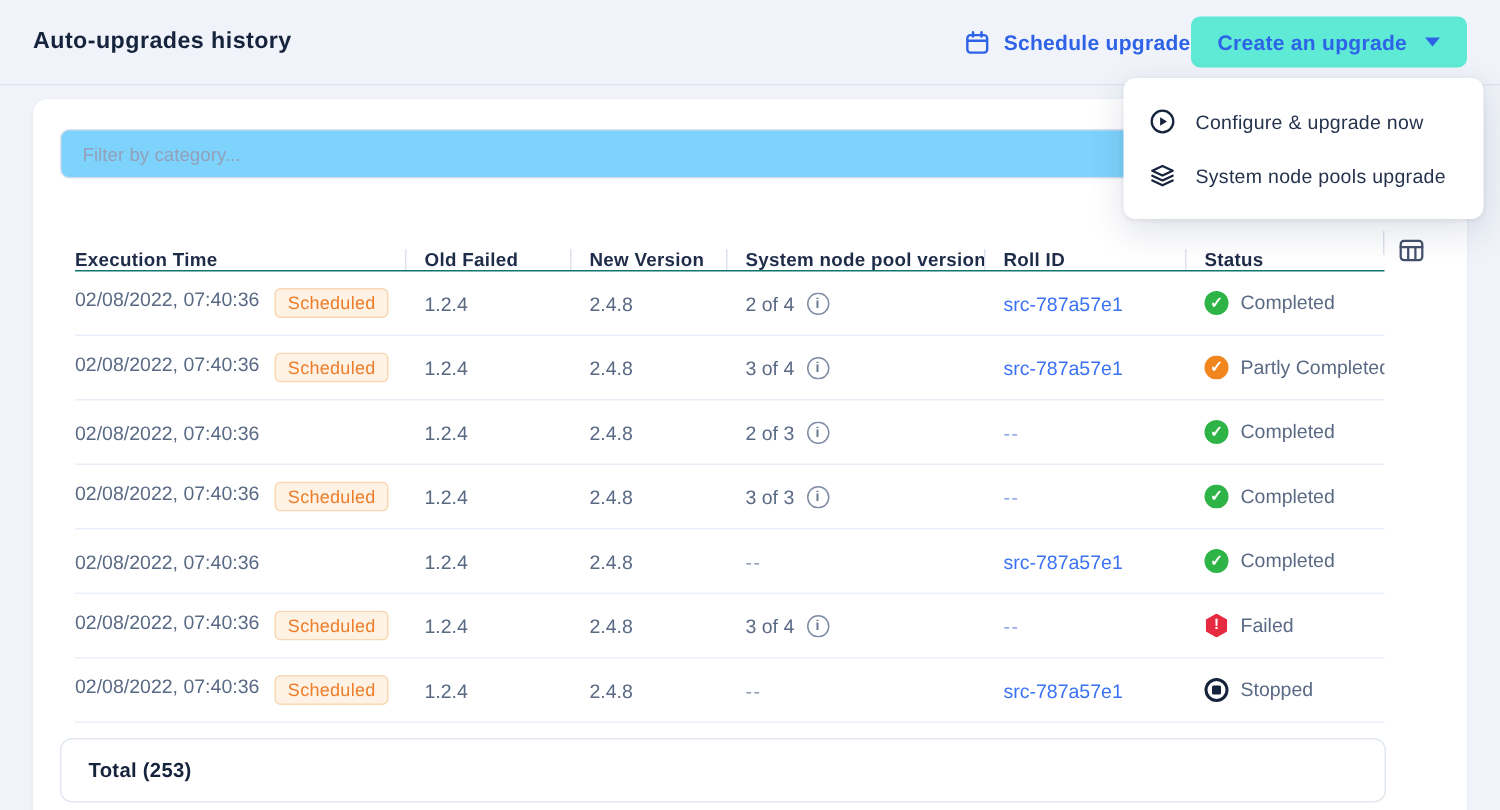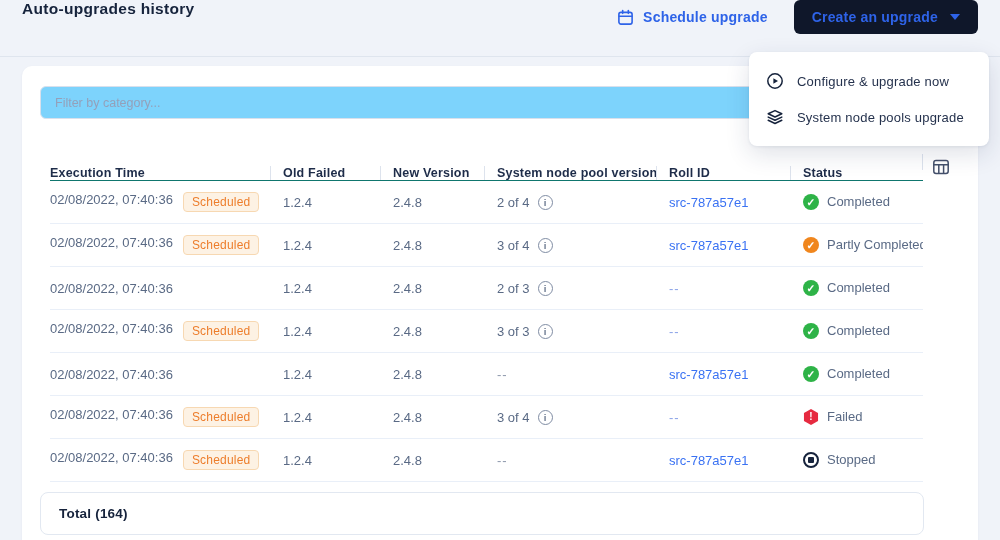"Auto-upgrades history" .topbar { align-items: flex-start -> center }
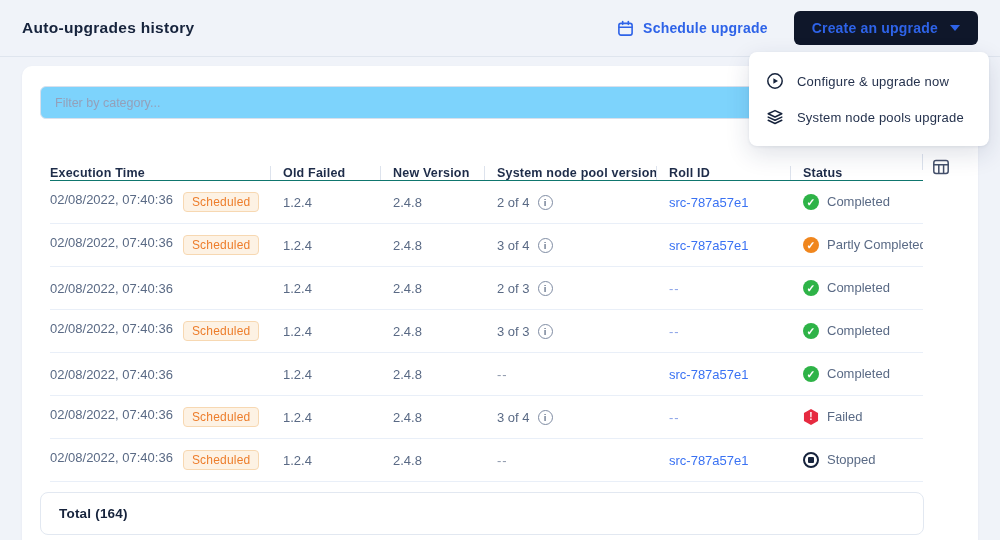"Schedule upgrade" .topbar-right { gap: 26px -> none }
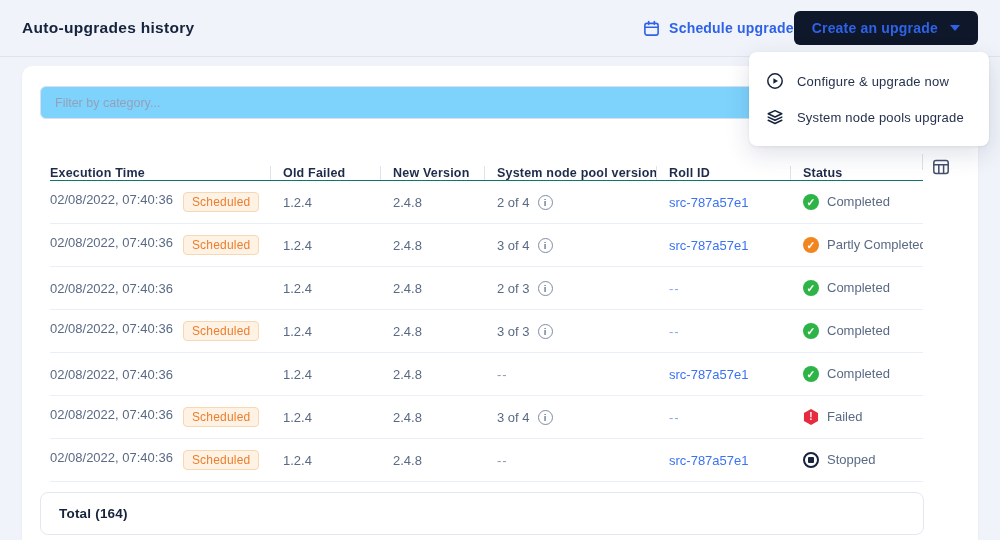"Create an upgrade" .create-btn { background: #0f172a -> #5eead4 }
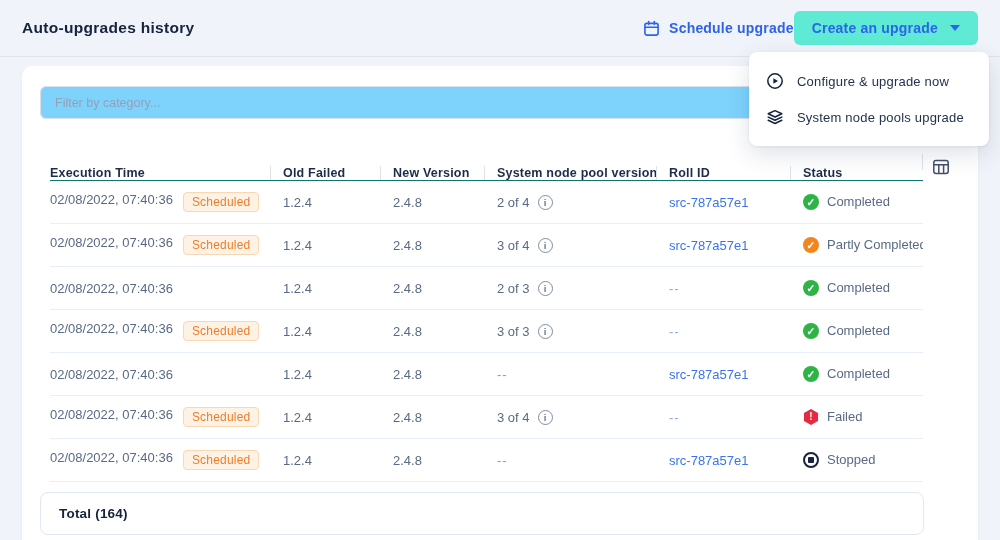"Total (164)" span { text: 164 -> 253 }
